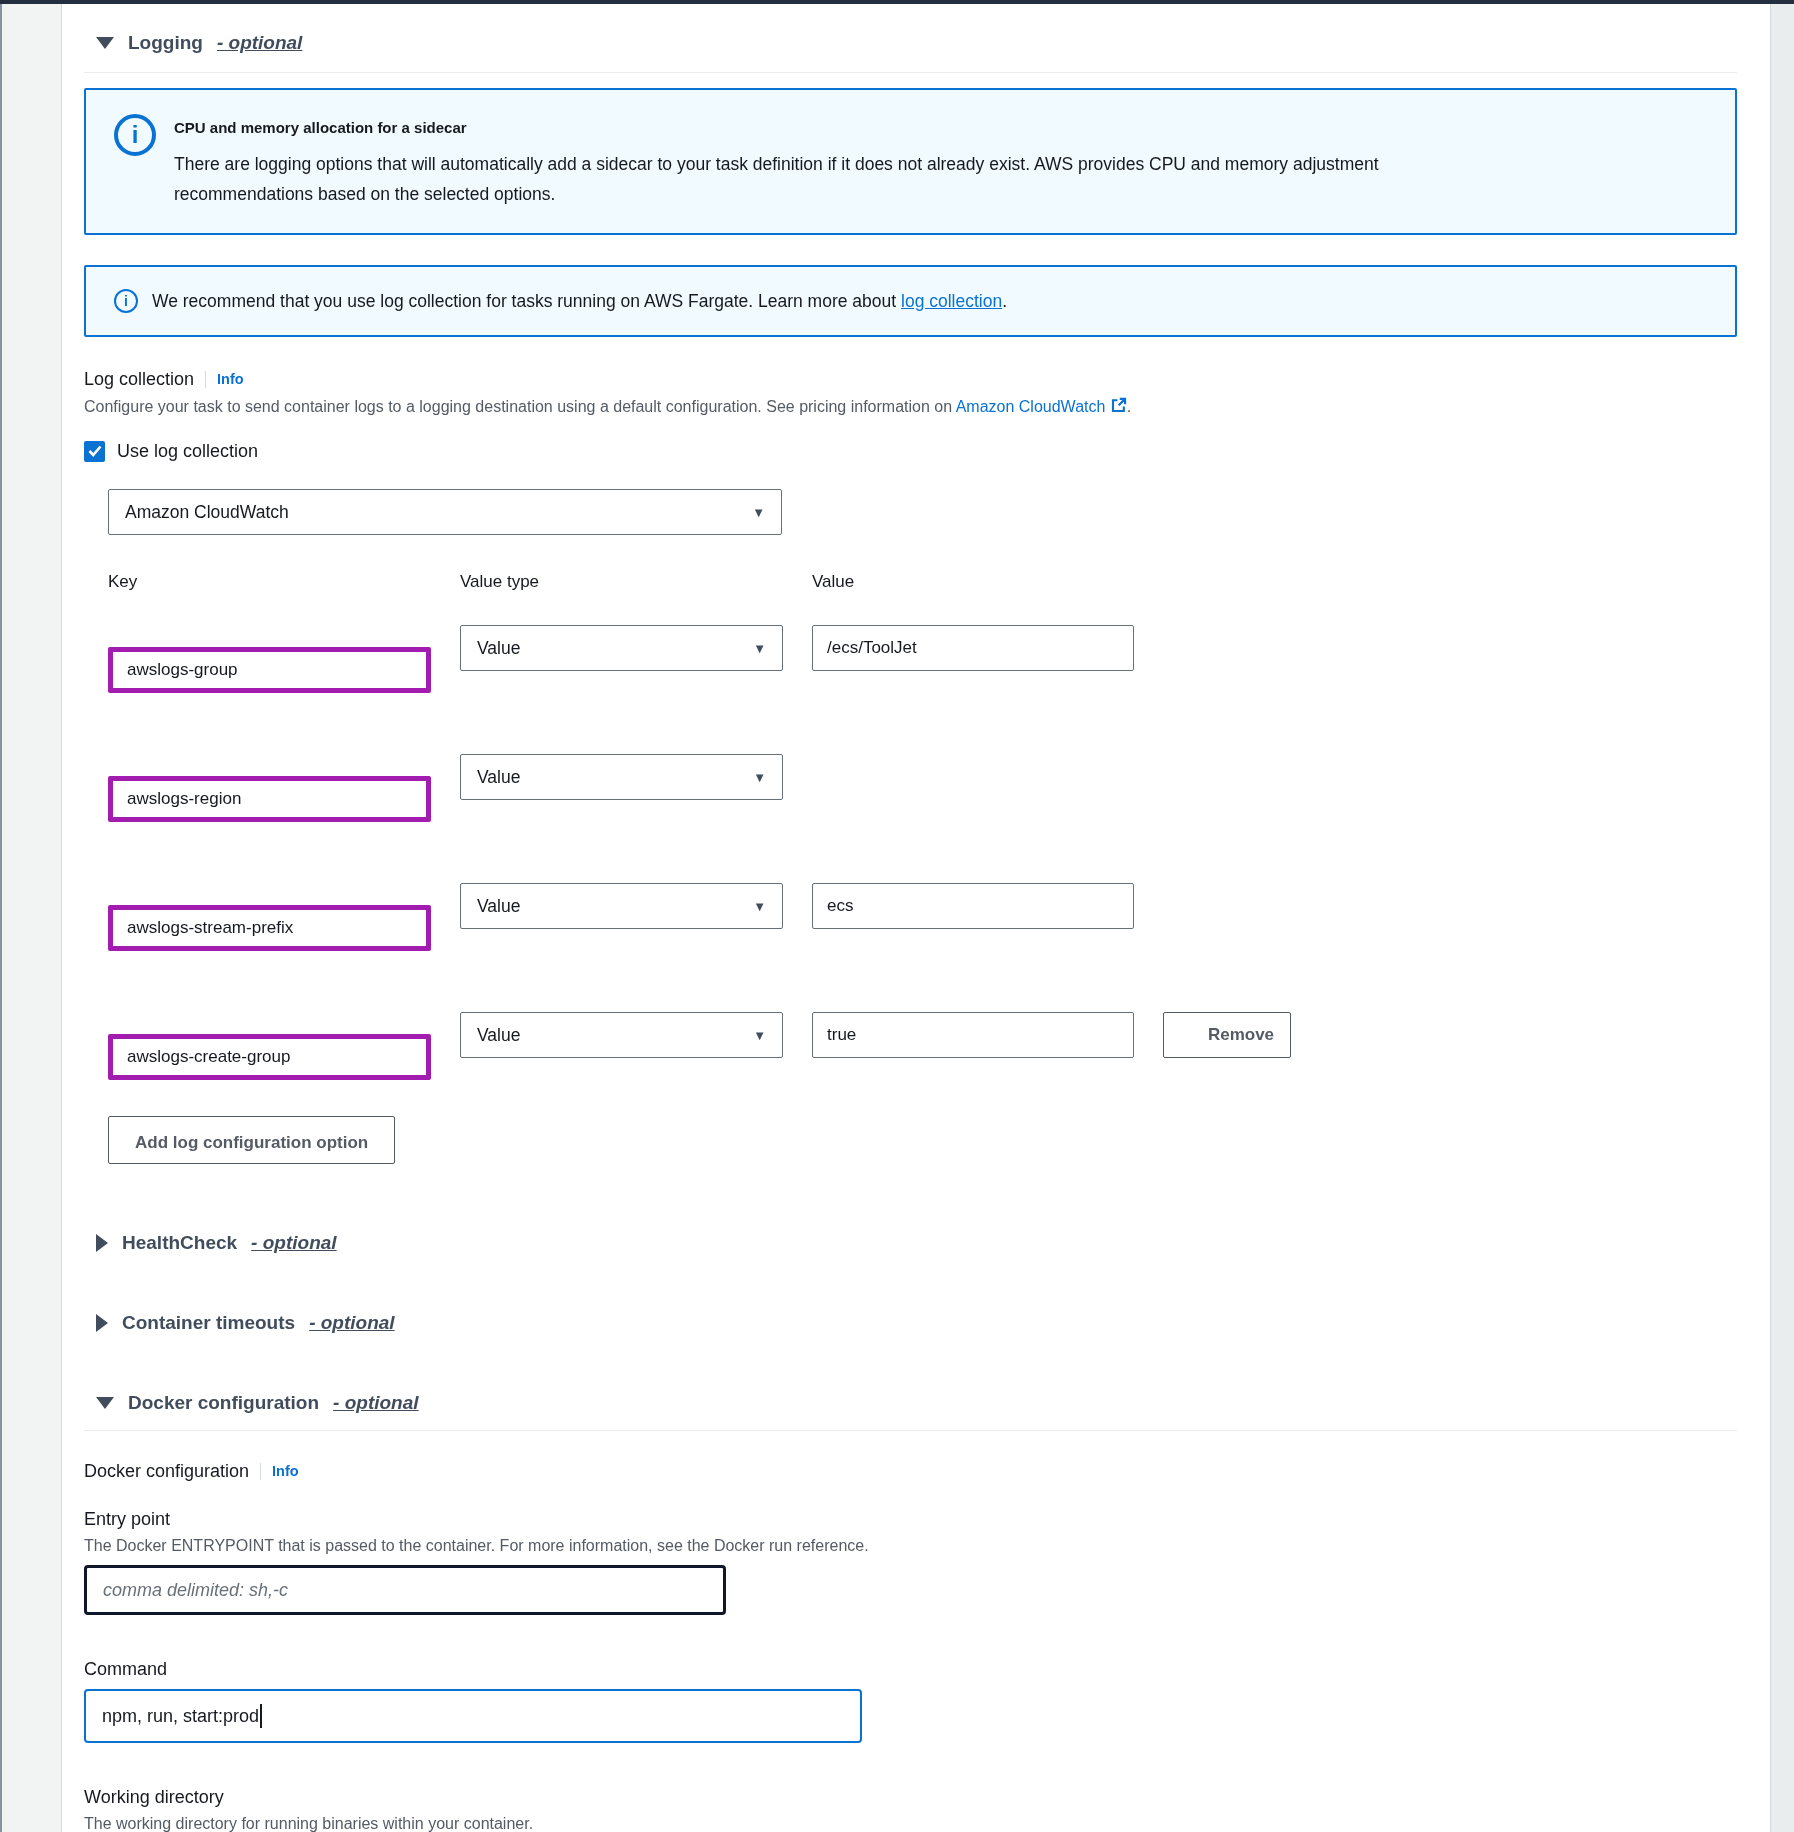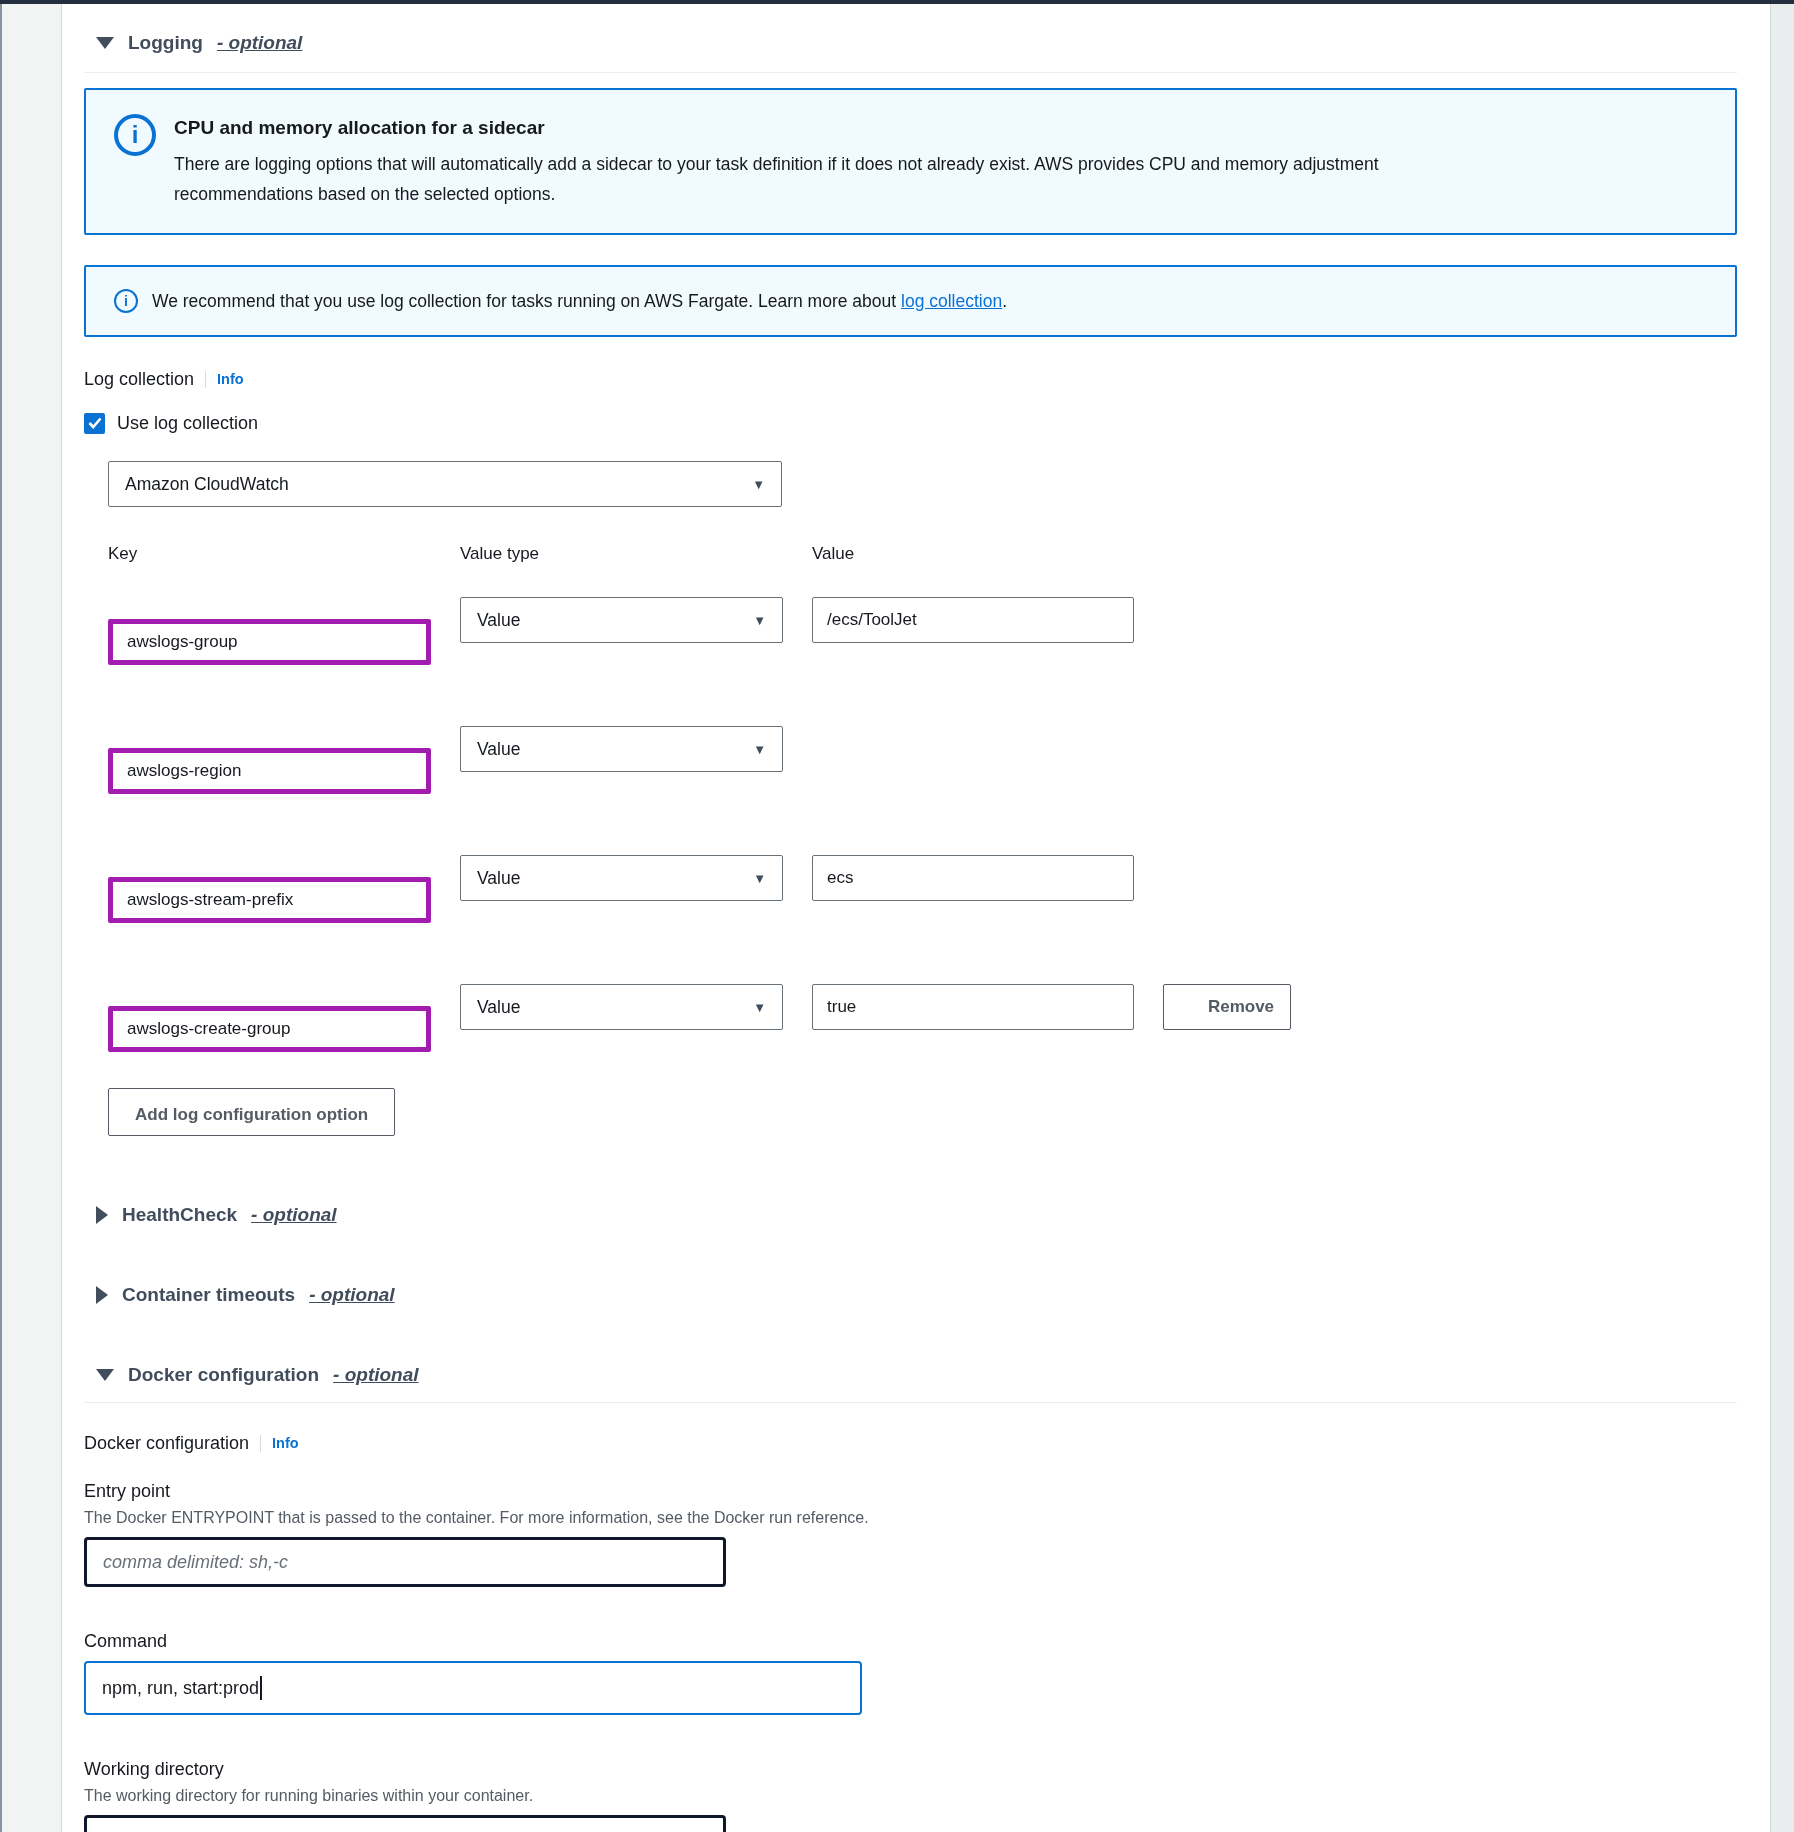"CPU and memory allocation for" .alert-title { font-size: 19px -> 15px }
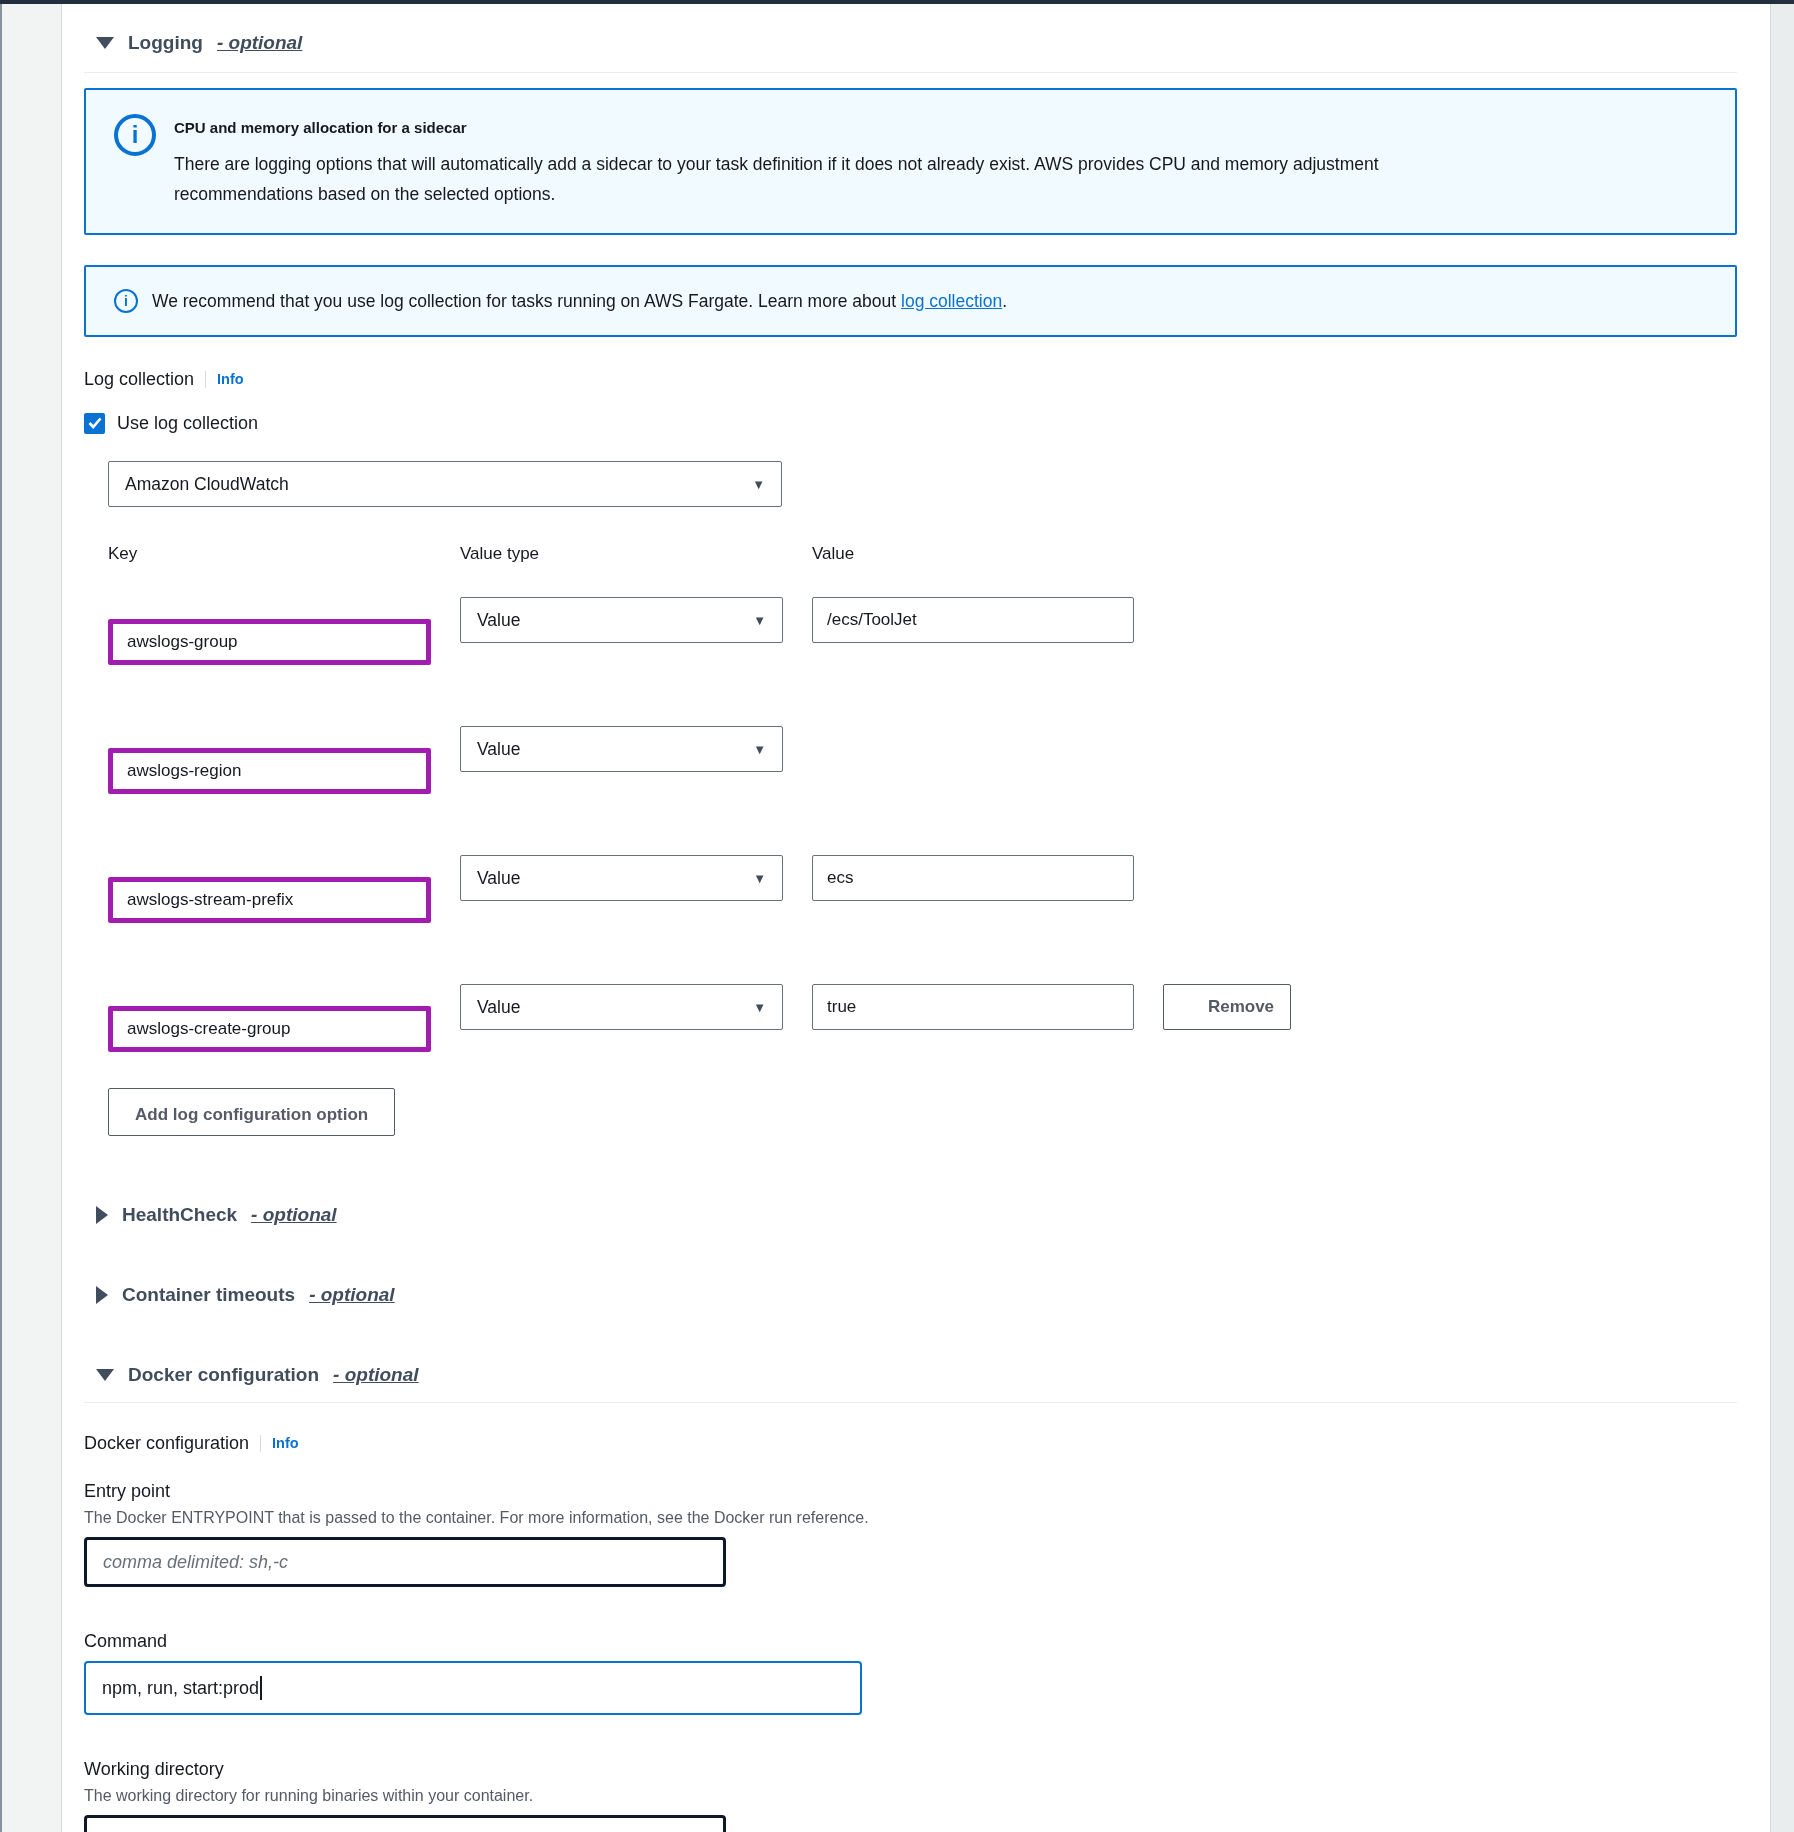"Configure your task to send" div.desc { html: none -> <div> <span>Configure your task to send container logs to a logging destination using a default configuration. See pricing information on </span><a>Amazon CloudWatch</a> <svg> <path></path> <path></path> <path></path> </svg><span>.</span> </div> }
